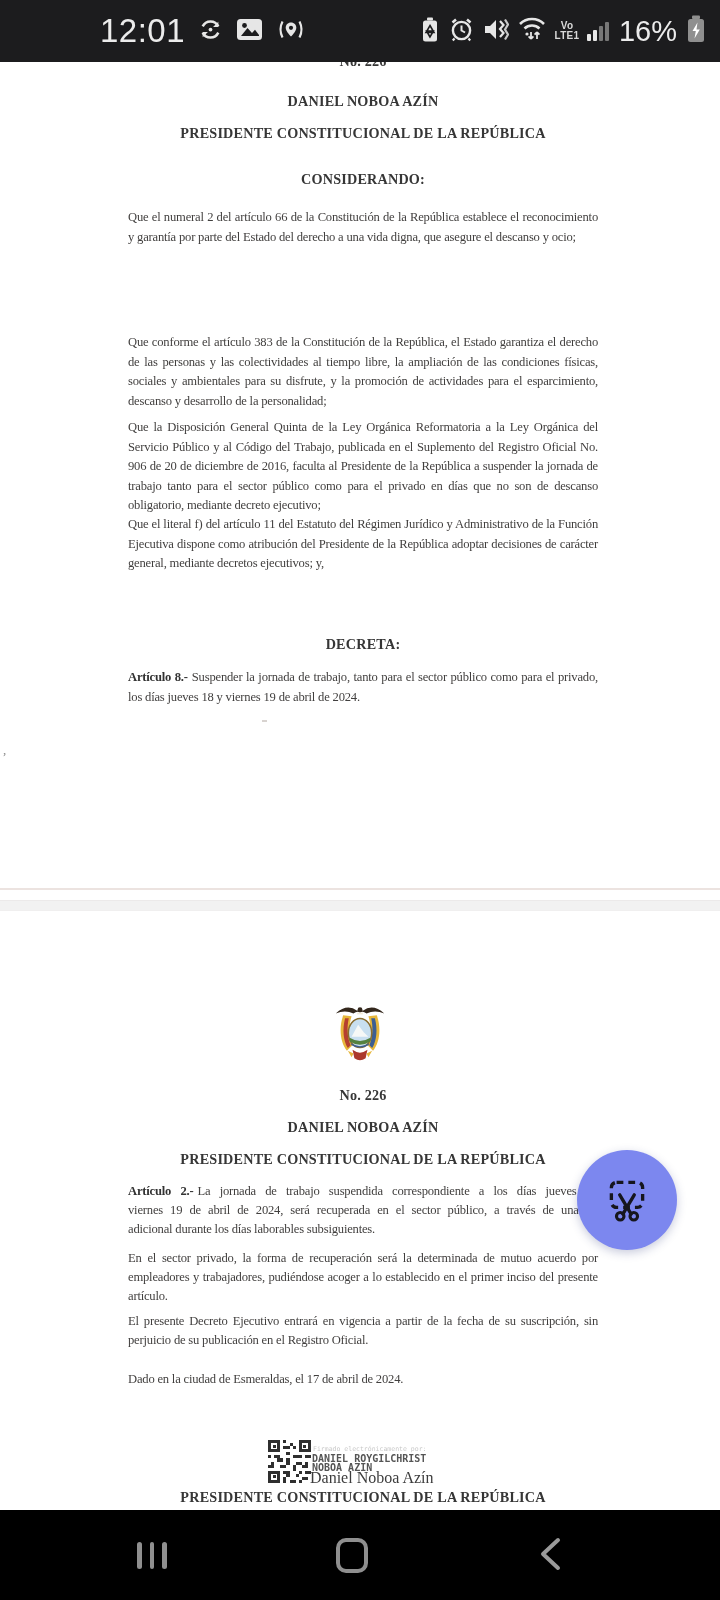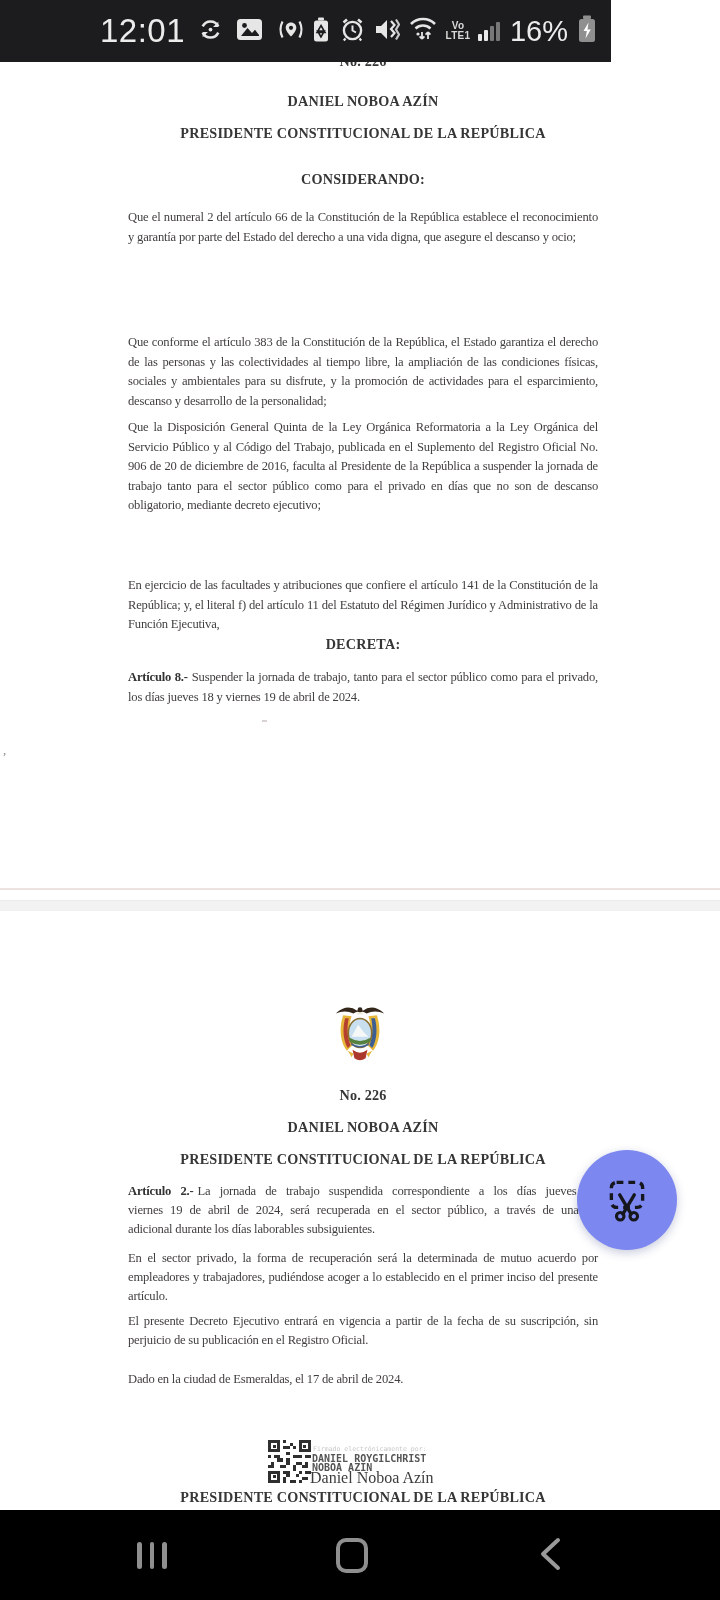"12:01" .status-bar { width: 611px -> 720px }
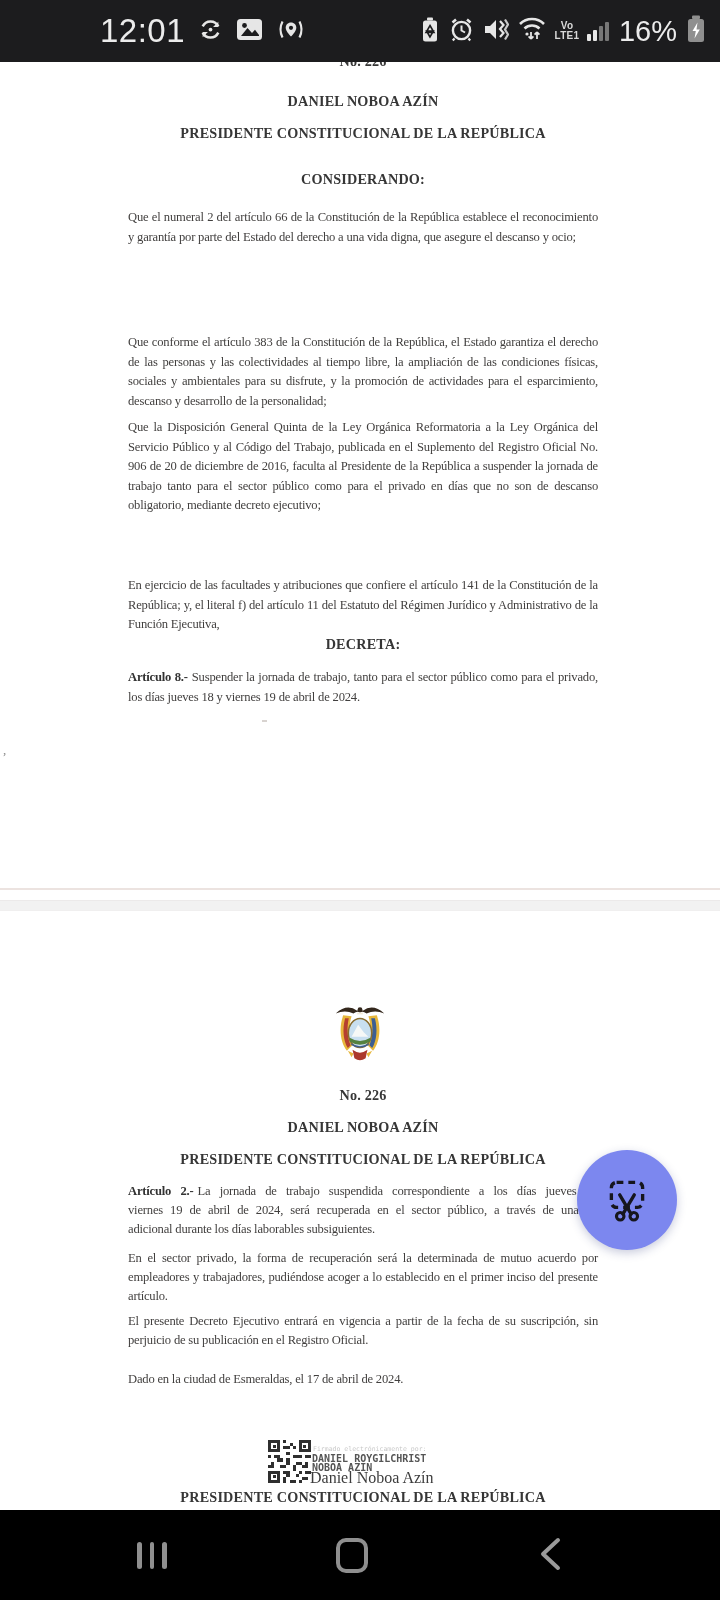"Que el literal f) del" p.blk { html: none -> <p>Que el literal f) del artículo 11 del Estatuto del Régimen Jurídico y Administrativo de la Función Ejecutiva dispone como atribución del Presidente de la República adoptar decisiones de carácter general, mediante decretos ejecutivos; y,</p> }
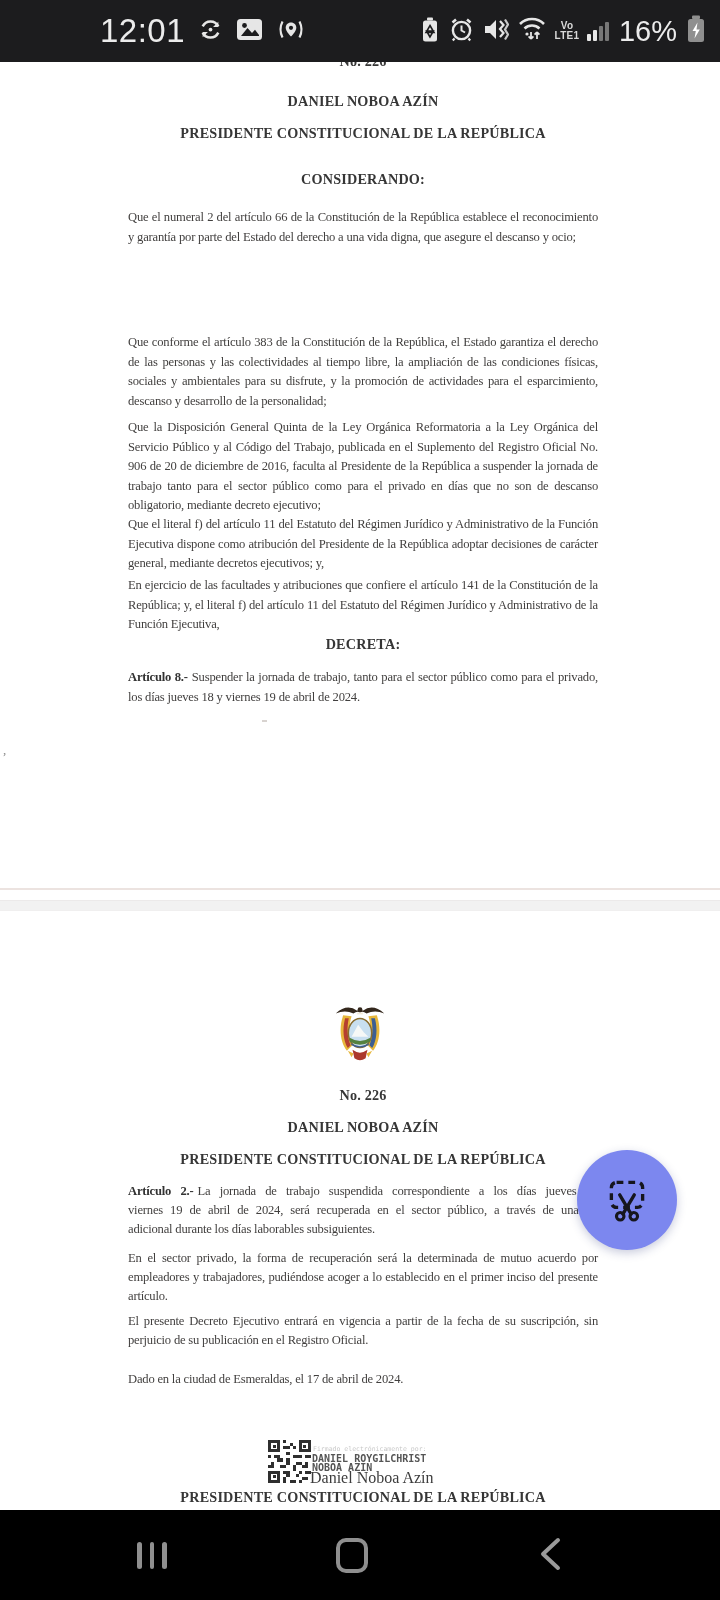"En ejercicio de las facultades" p.blk { html: <p>En ejercicio de las facultades y atribuciones que confiere el artículo 141 de la Constitución de la República; y, el literal f) del artículo 11 del Estatuto del Régimen Jurídico y Administrativo de la Función Ejecutiva,</p> -> none }
